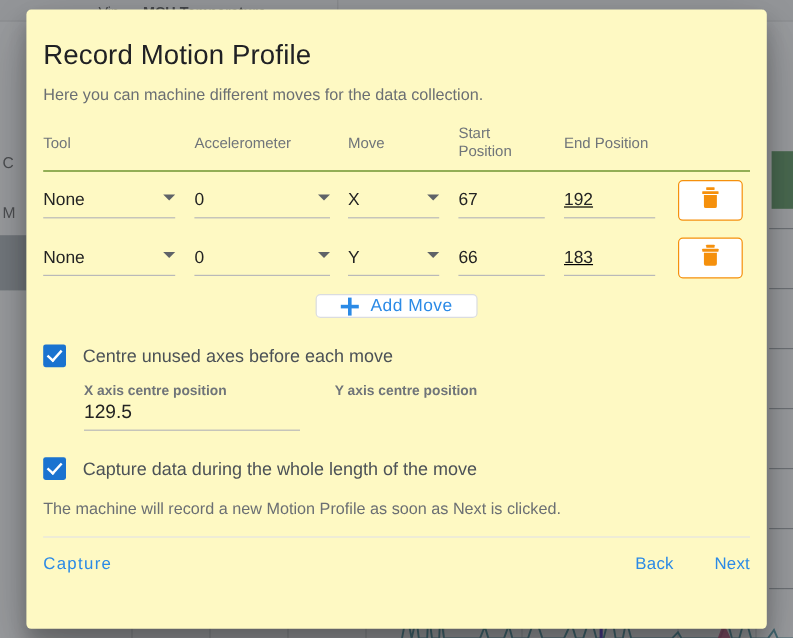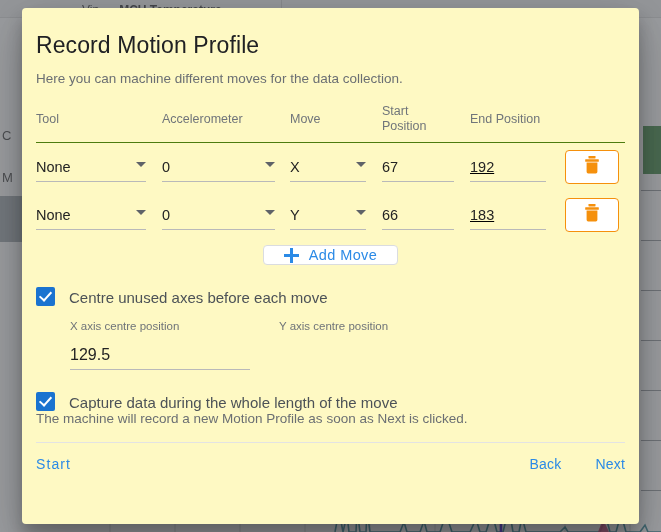"X axis centre position" .centre-field .lbl { font-weight: none -> bold; margin-bottom: 14px -> 3px }
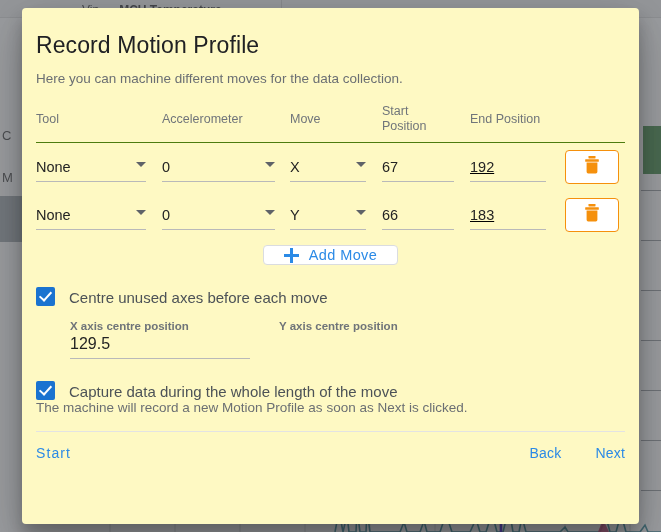"The machine will record a" .hint { margin-top: 0 -> 16px }
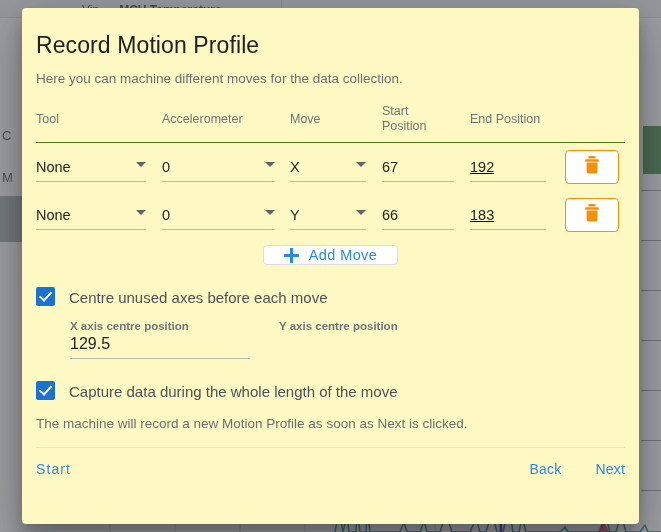"Start" button.link-btn { text: Start -> Capture }
